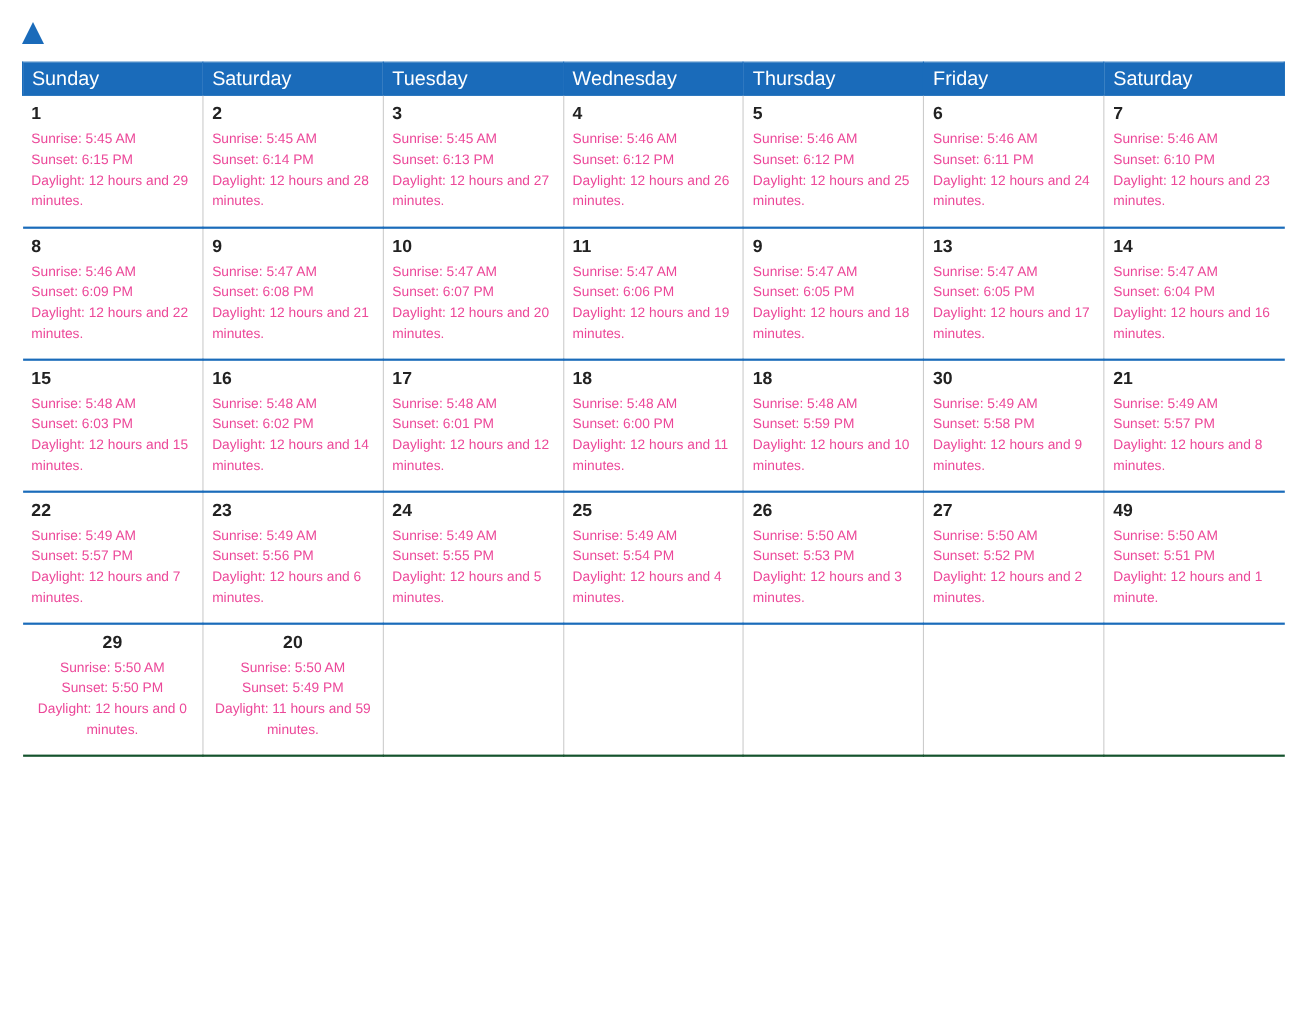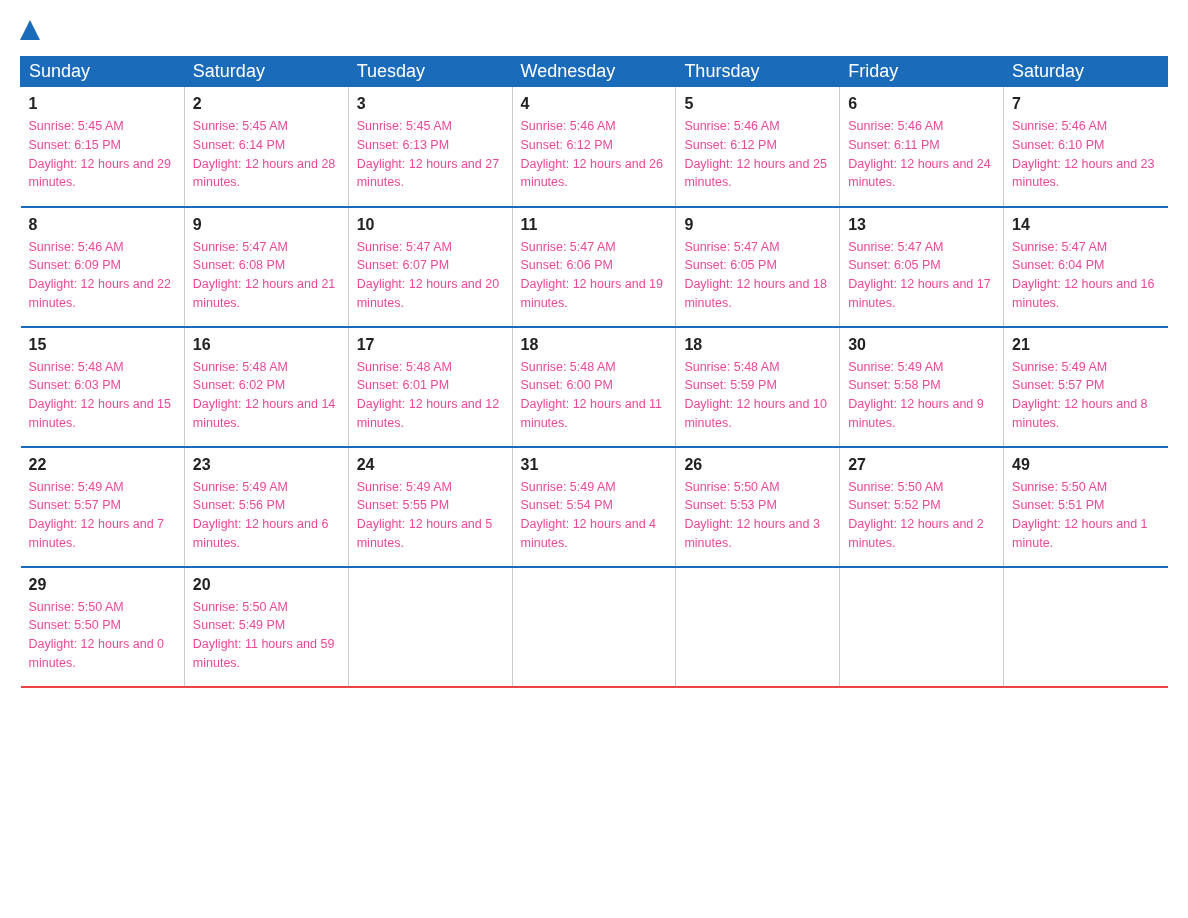"31" span.day-number { text: 31 -> 25 }
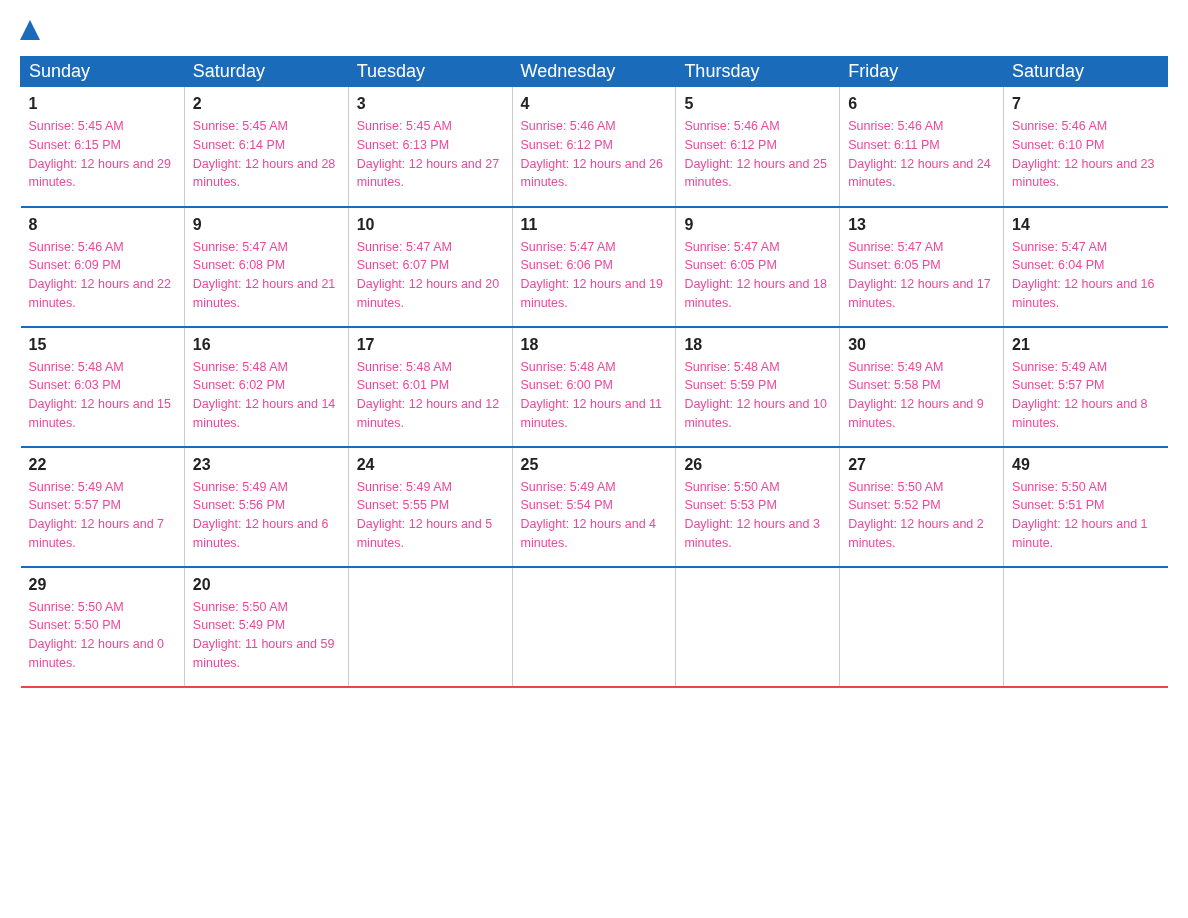"29" tbody tr:last-child { border-bottom: 2px solid #ef4444 -> 2px solid #14532d; text-align: none -> center }
